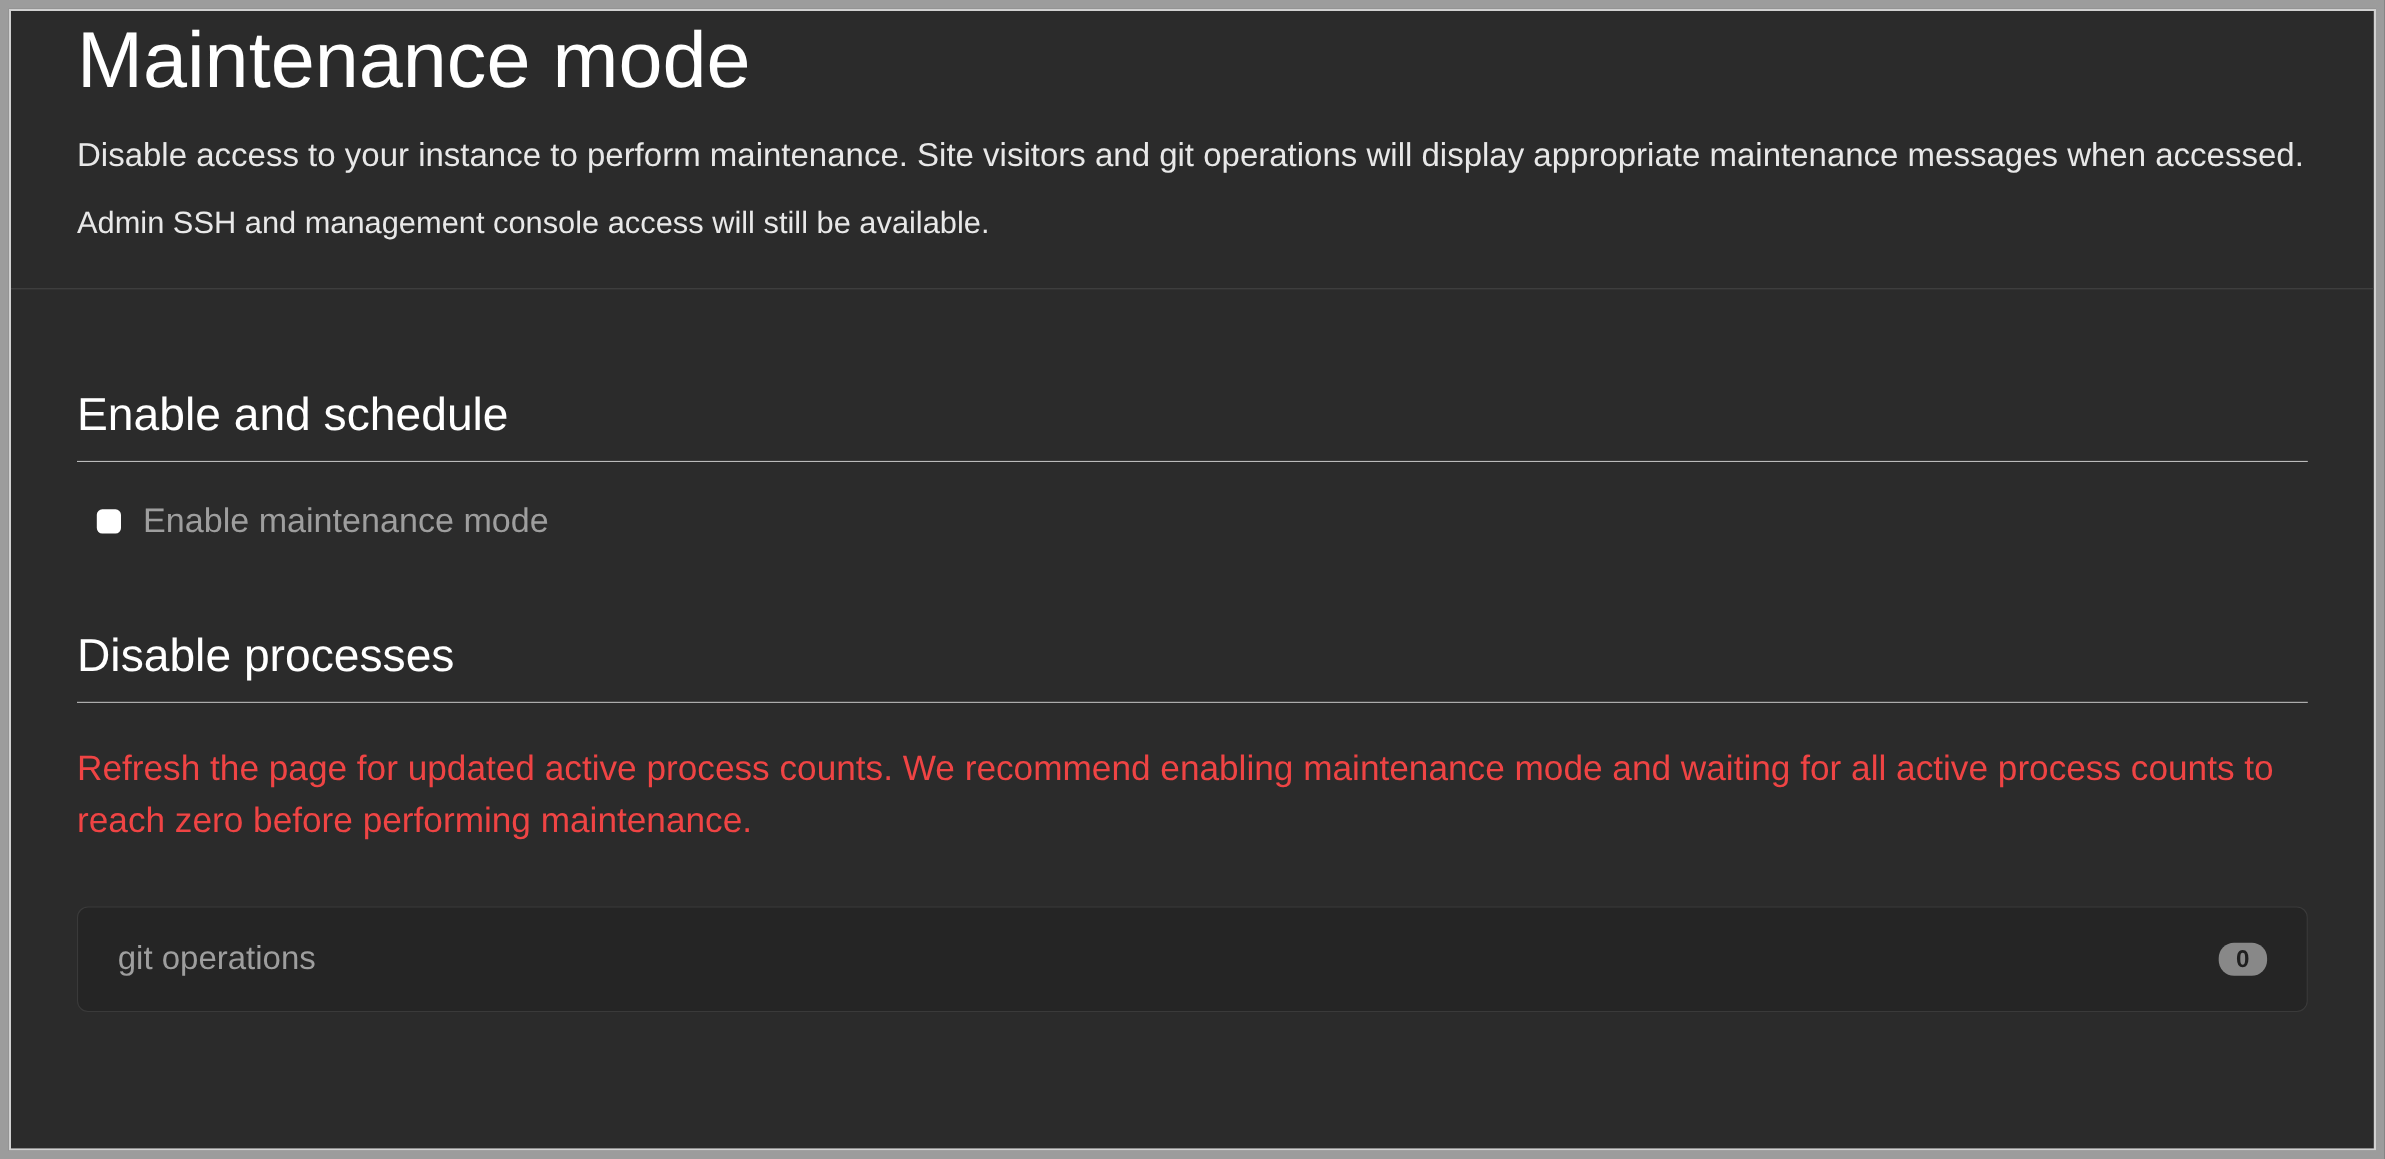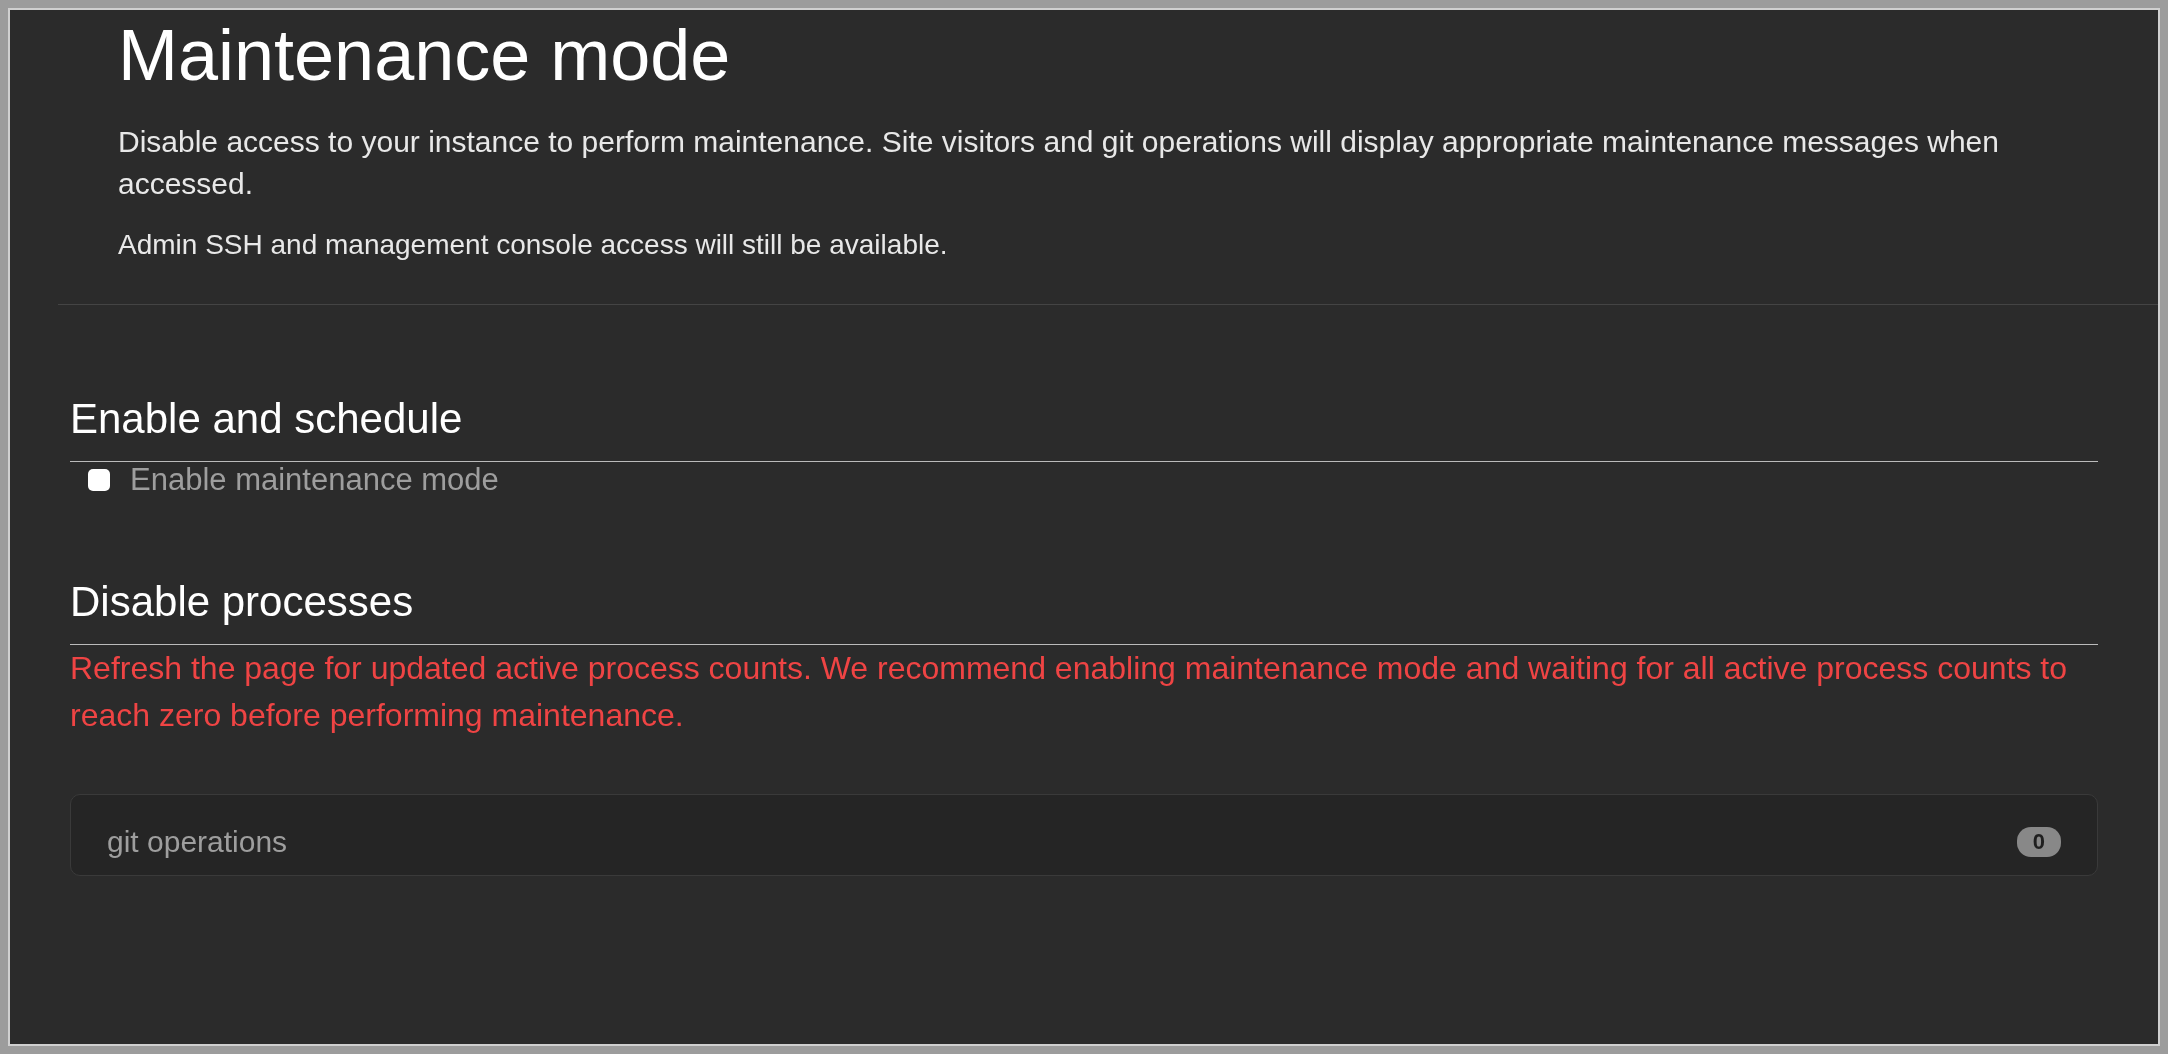"Maintenance mode" .header-section { margin-left: 48px -> none }
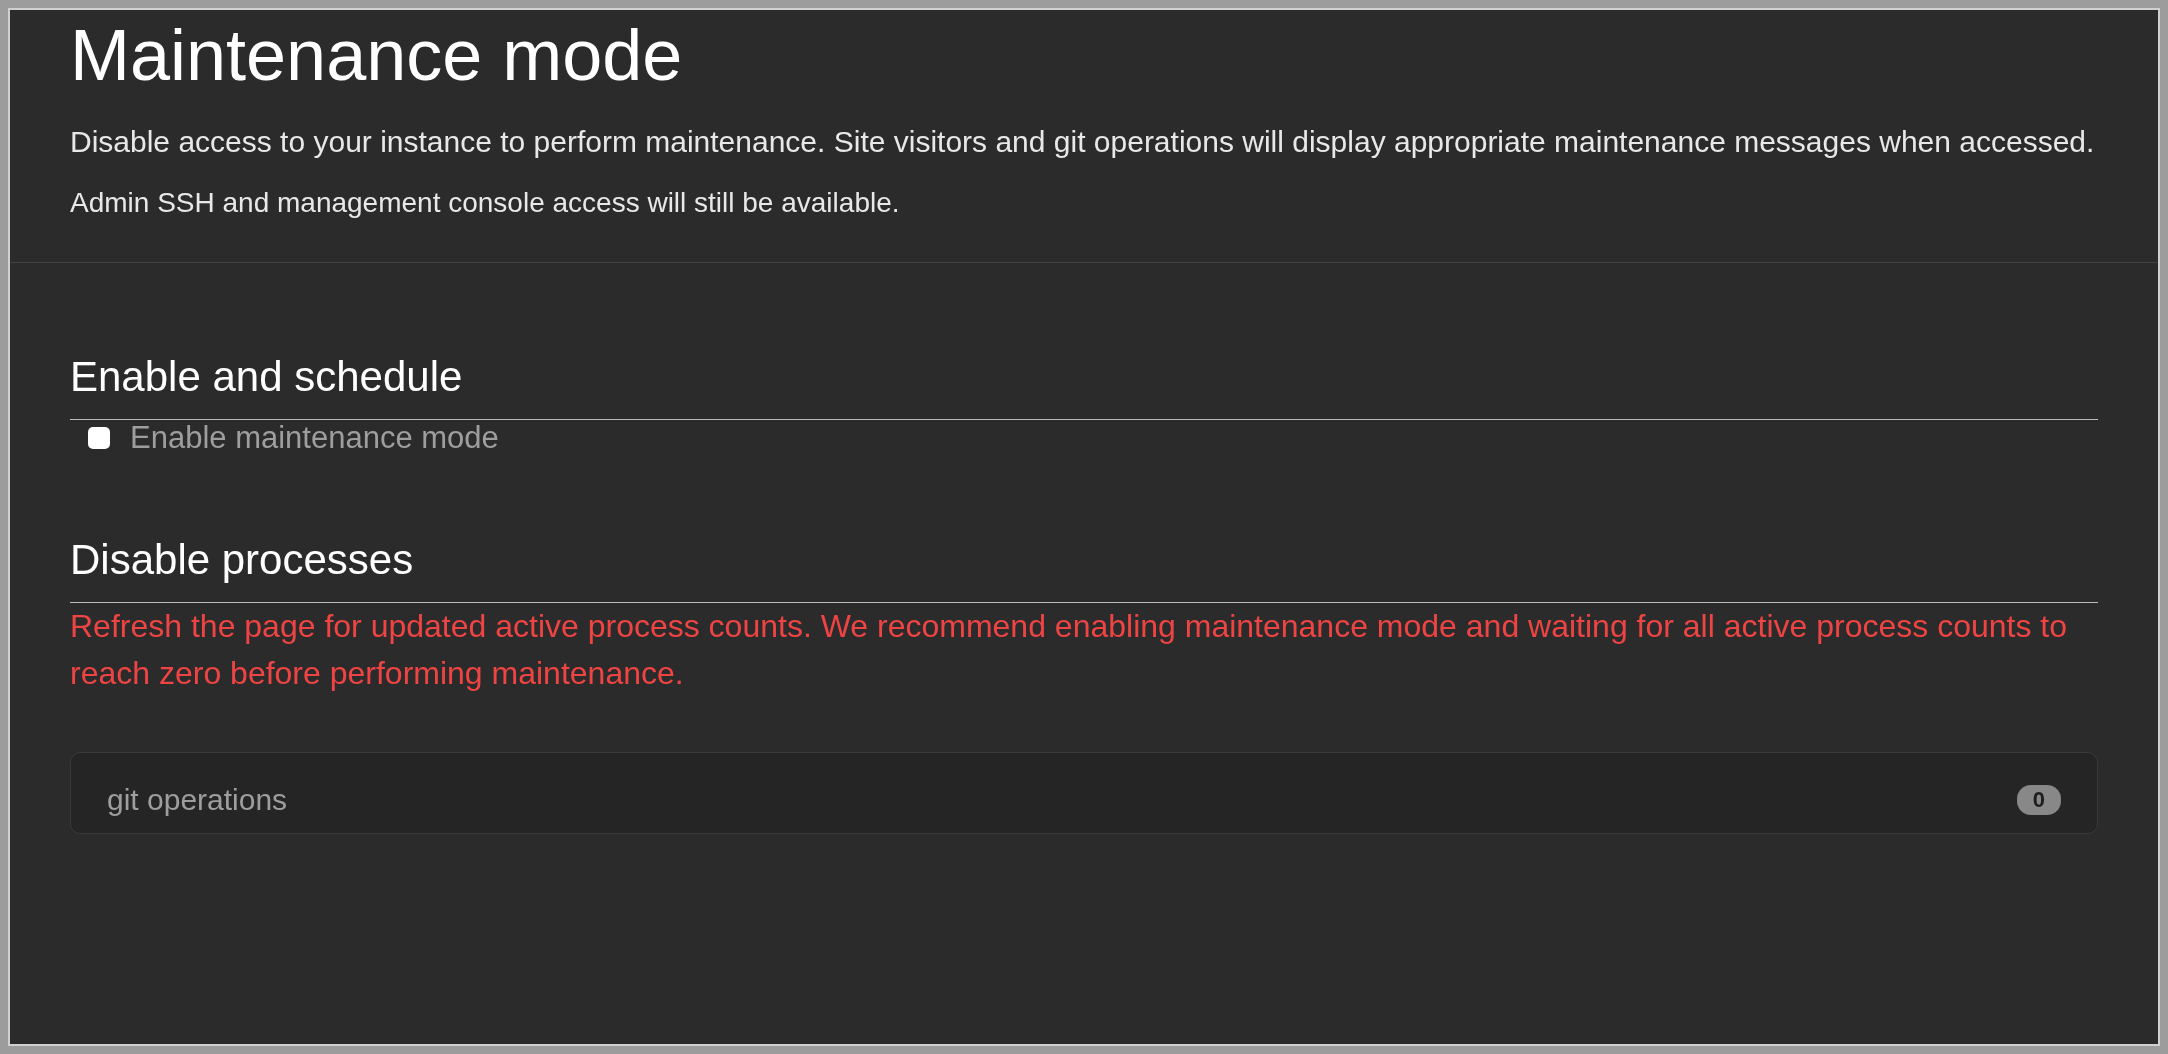"Enable and schedule" .section-heading { margin-bottom: none -> 36px }
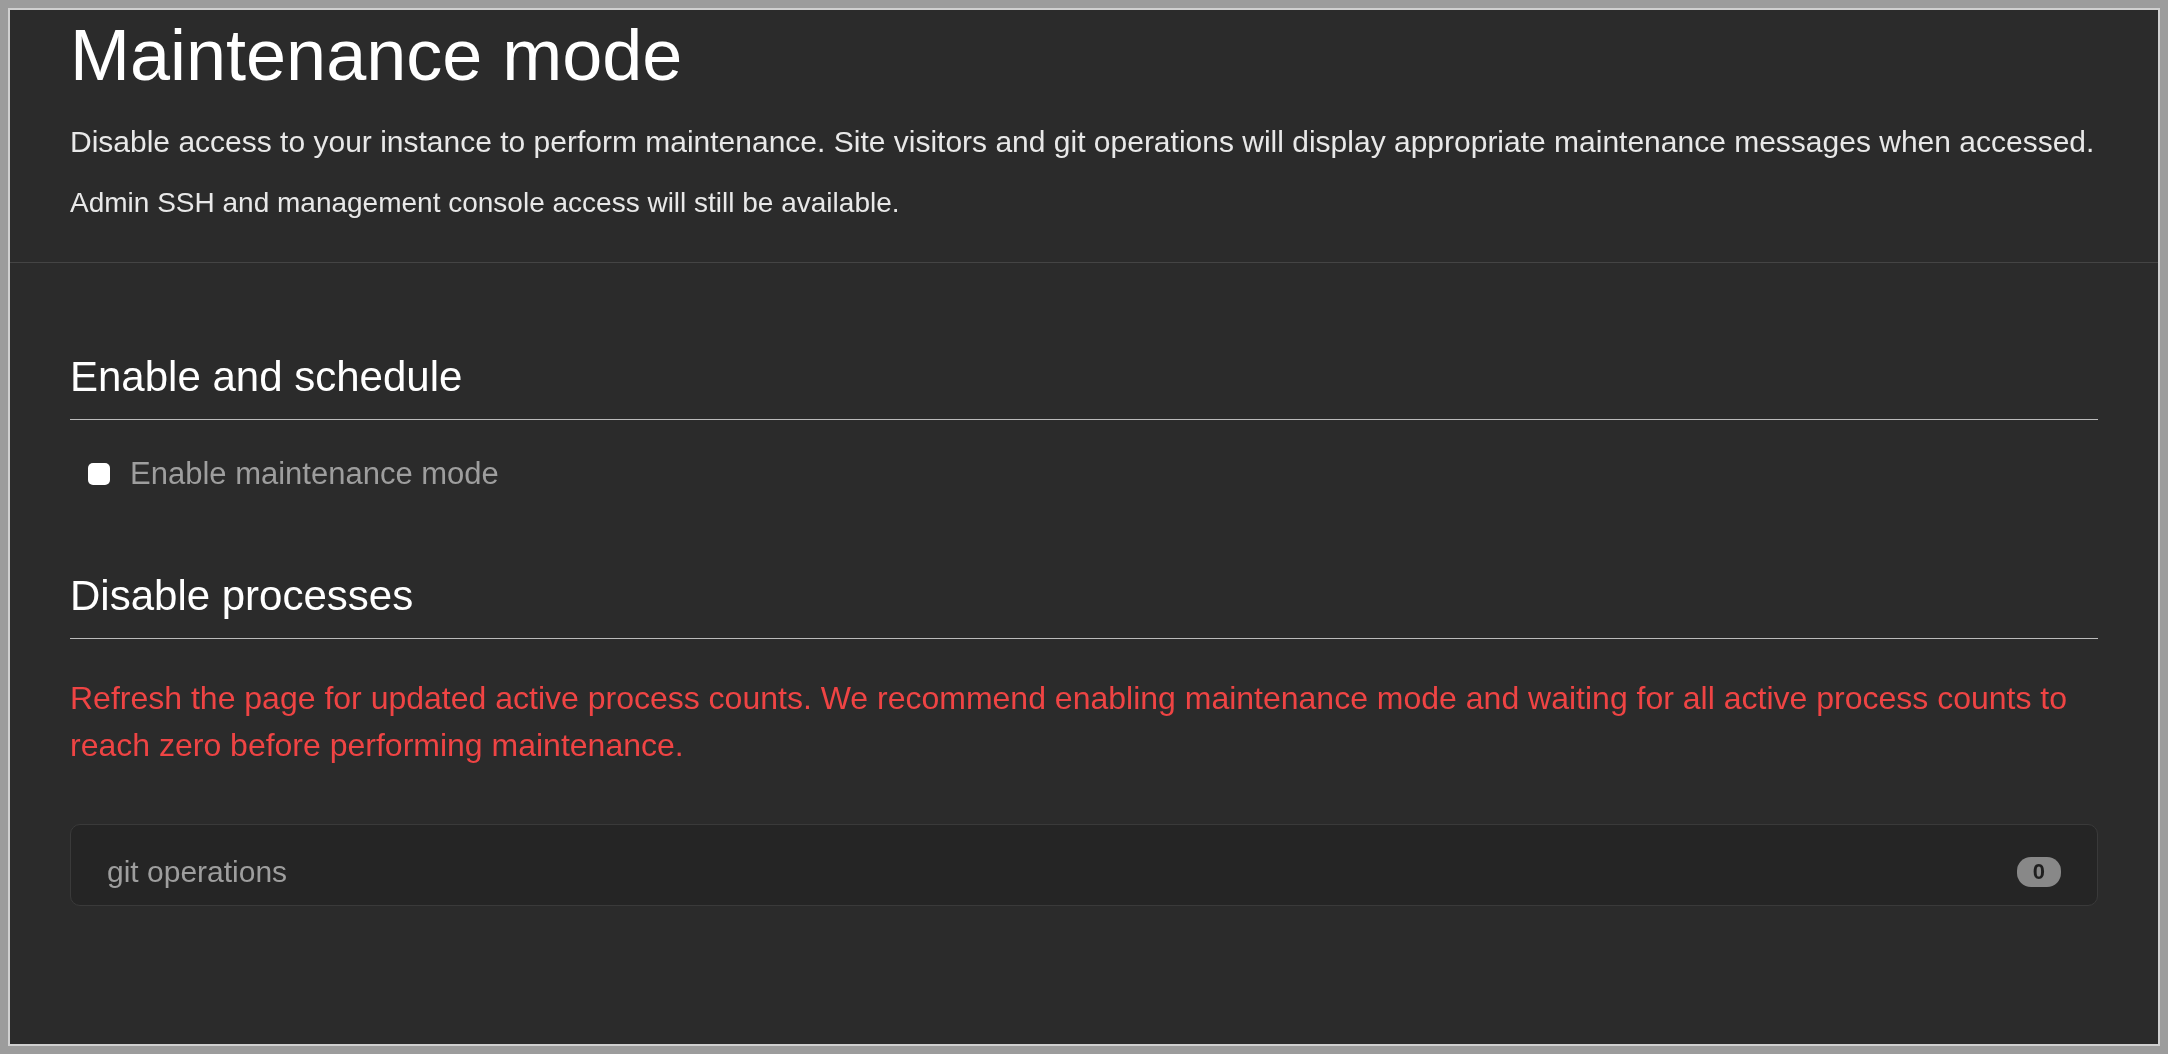"git operations" .process-card { padding: 30px 36px 16px 36px -> 30px 36px 30px 36px }
